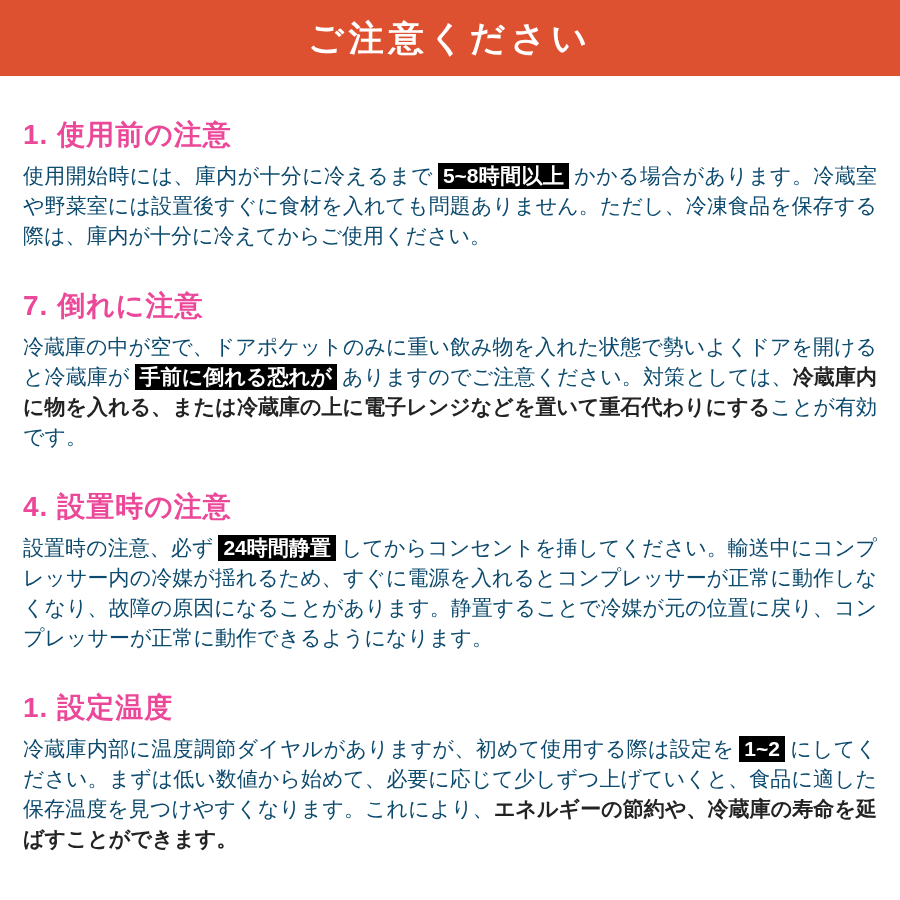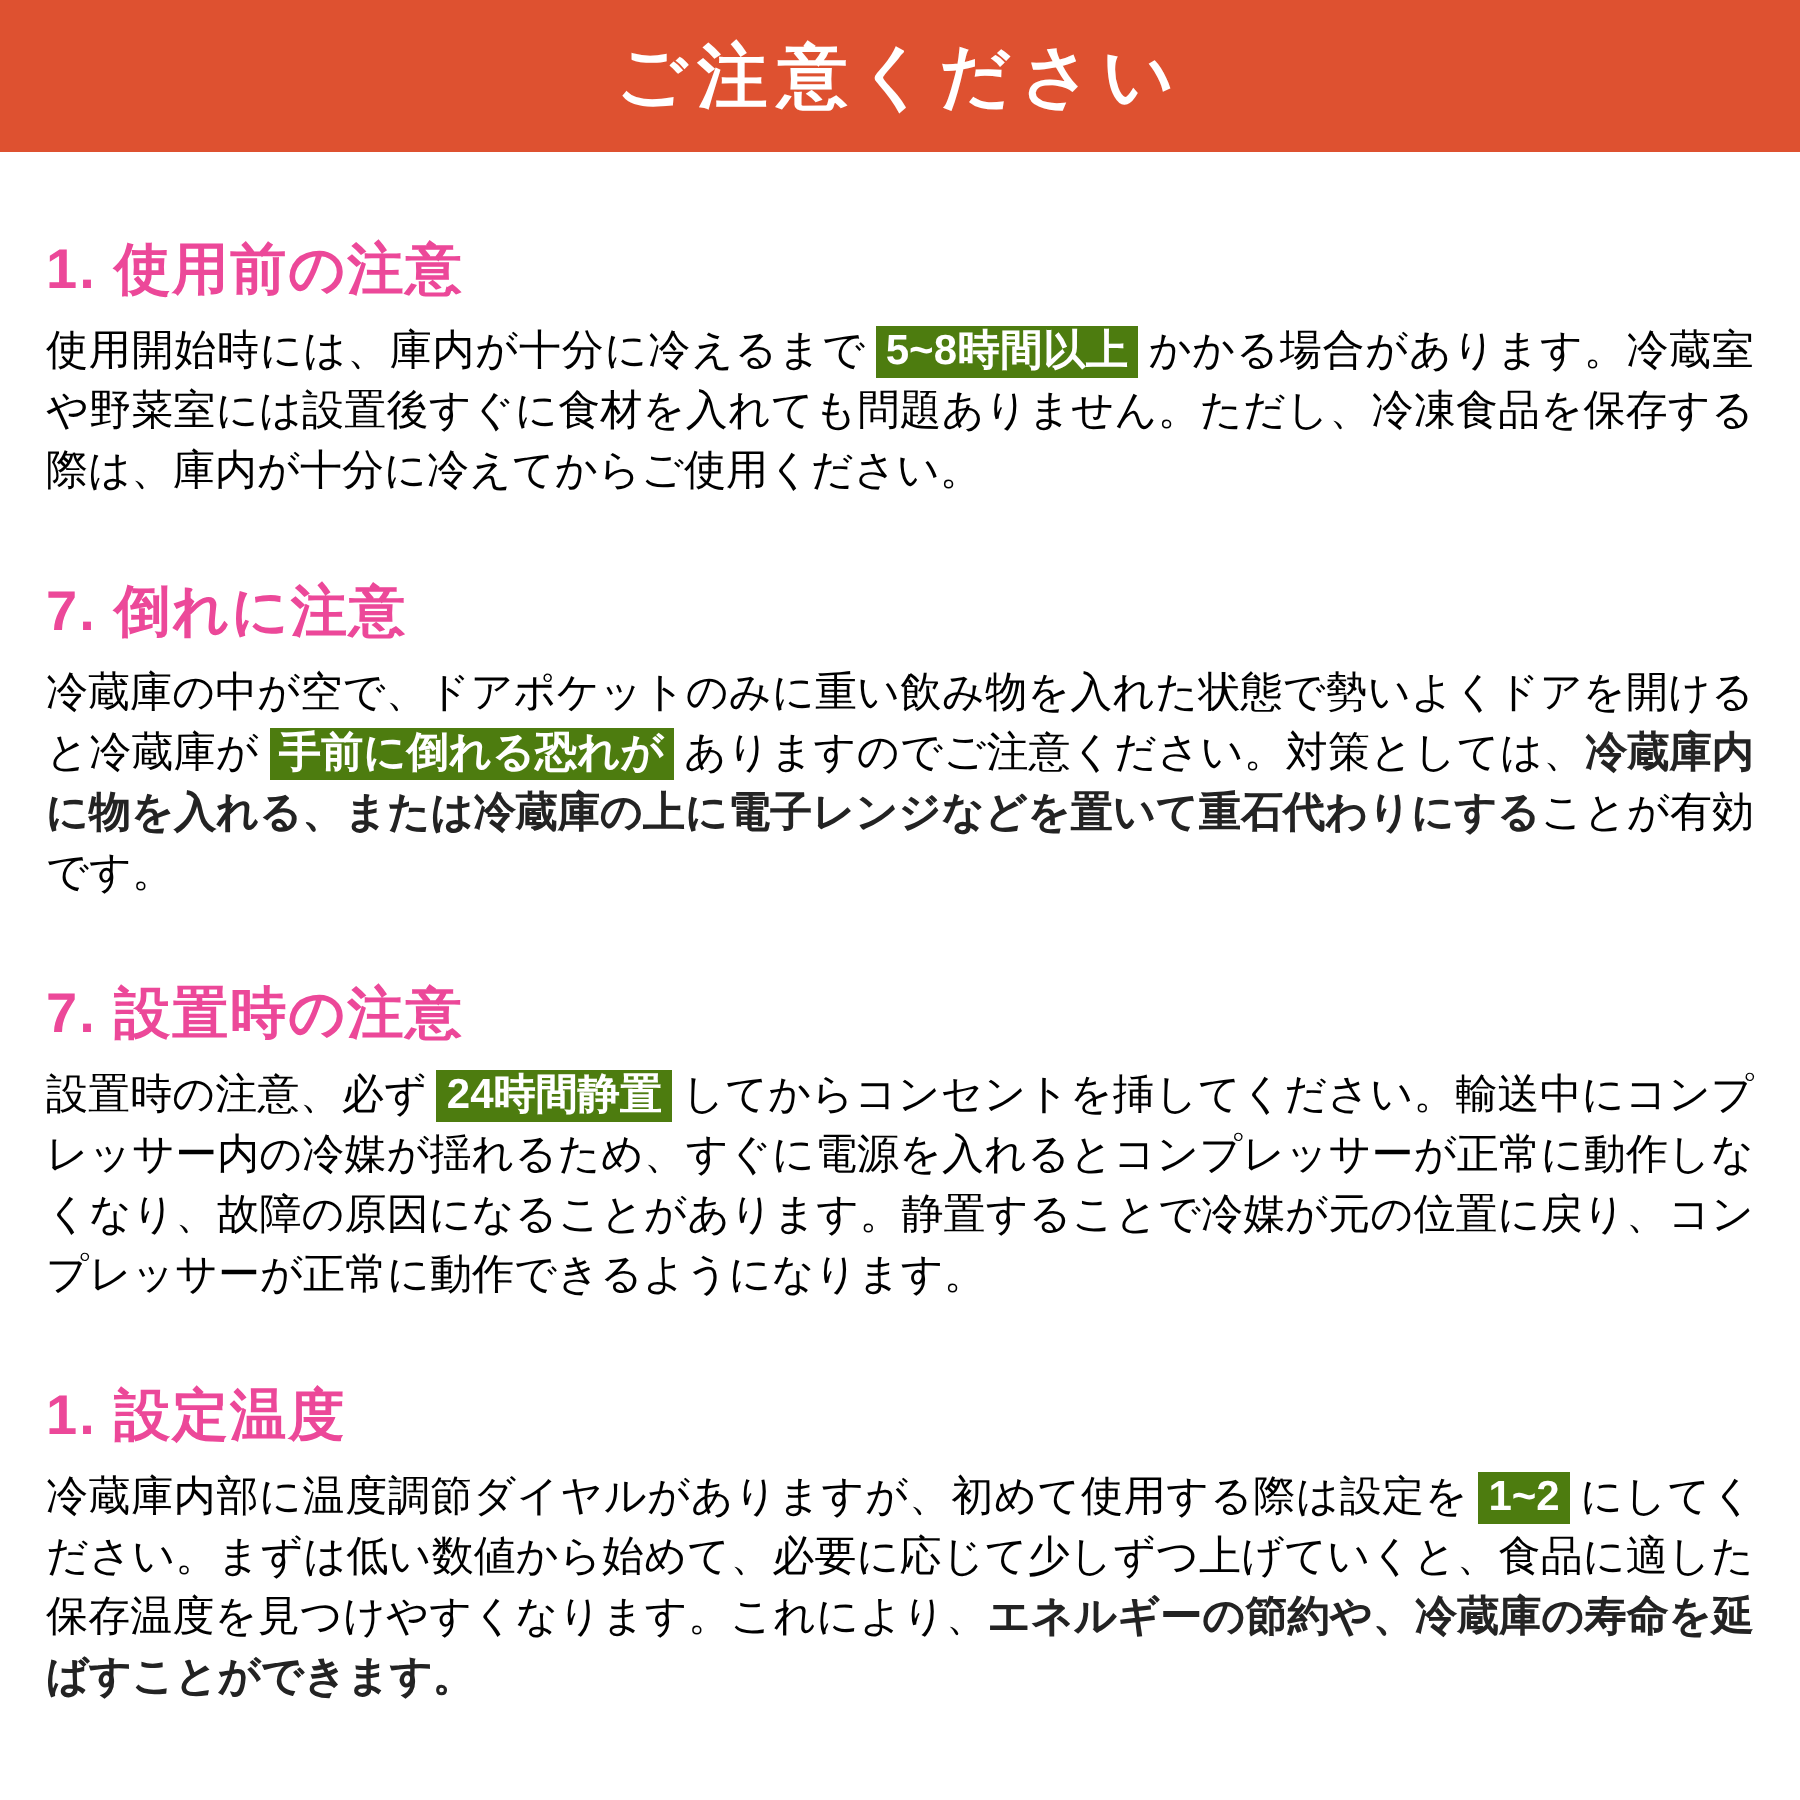"使用開始時には、庫内が十分に冷えるまで" .run-normal { color: #000000 -> #0c4a6e }
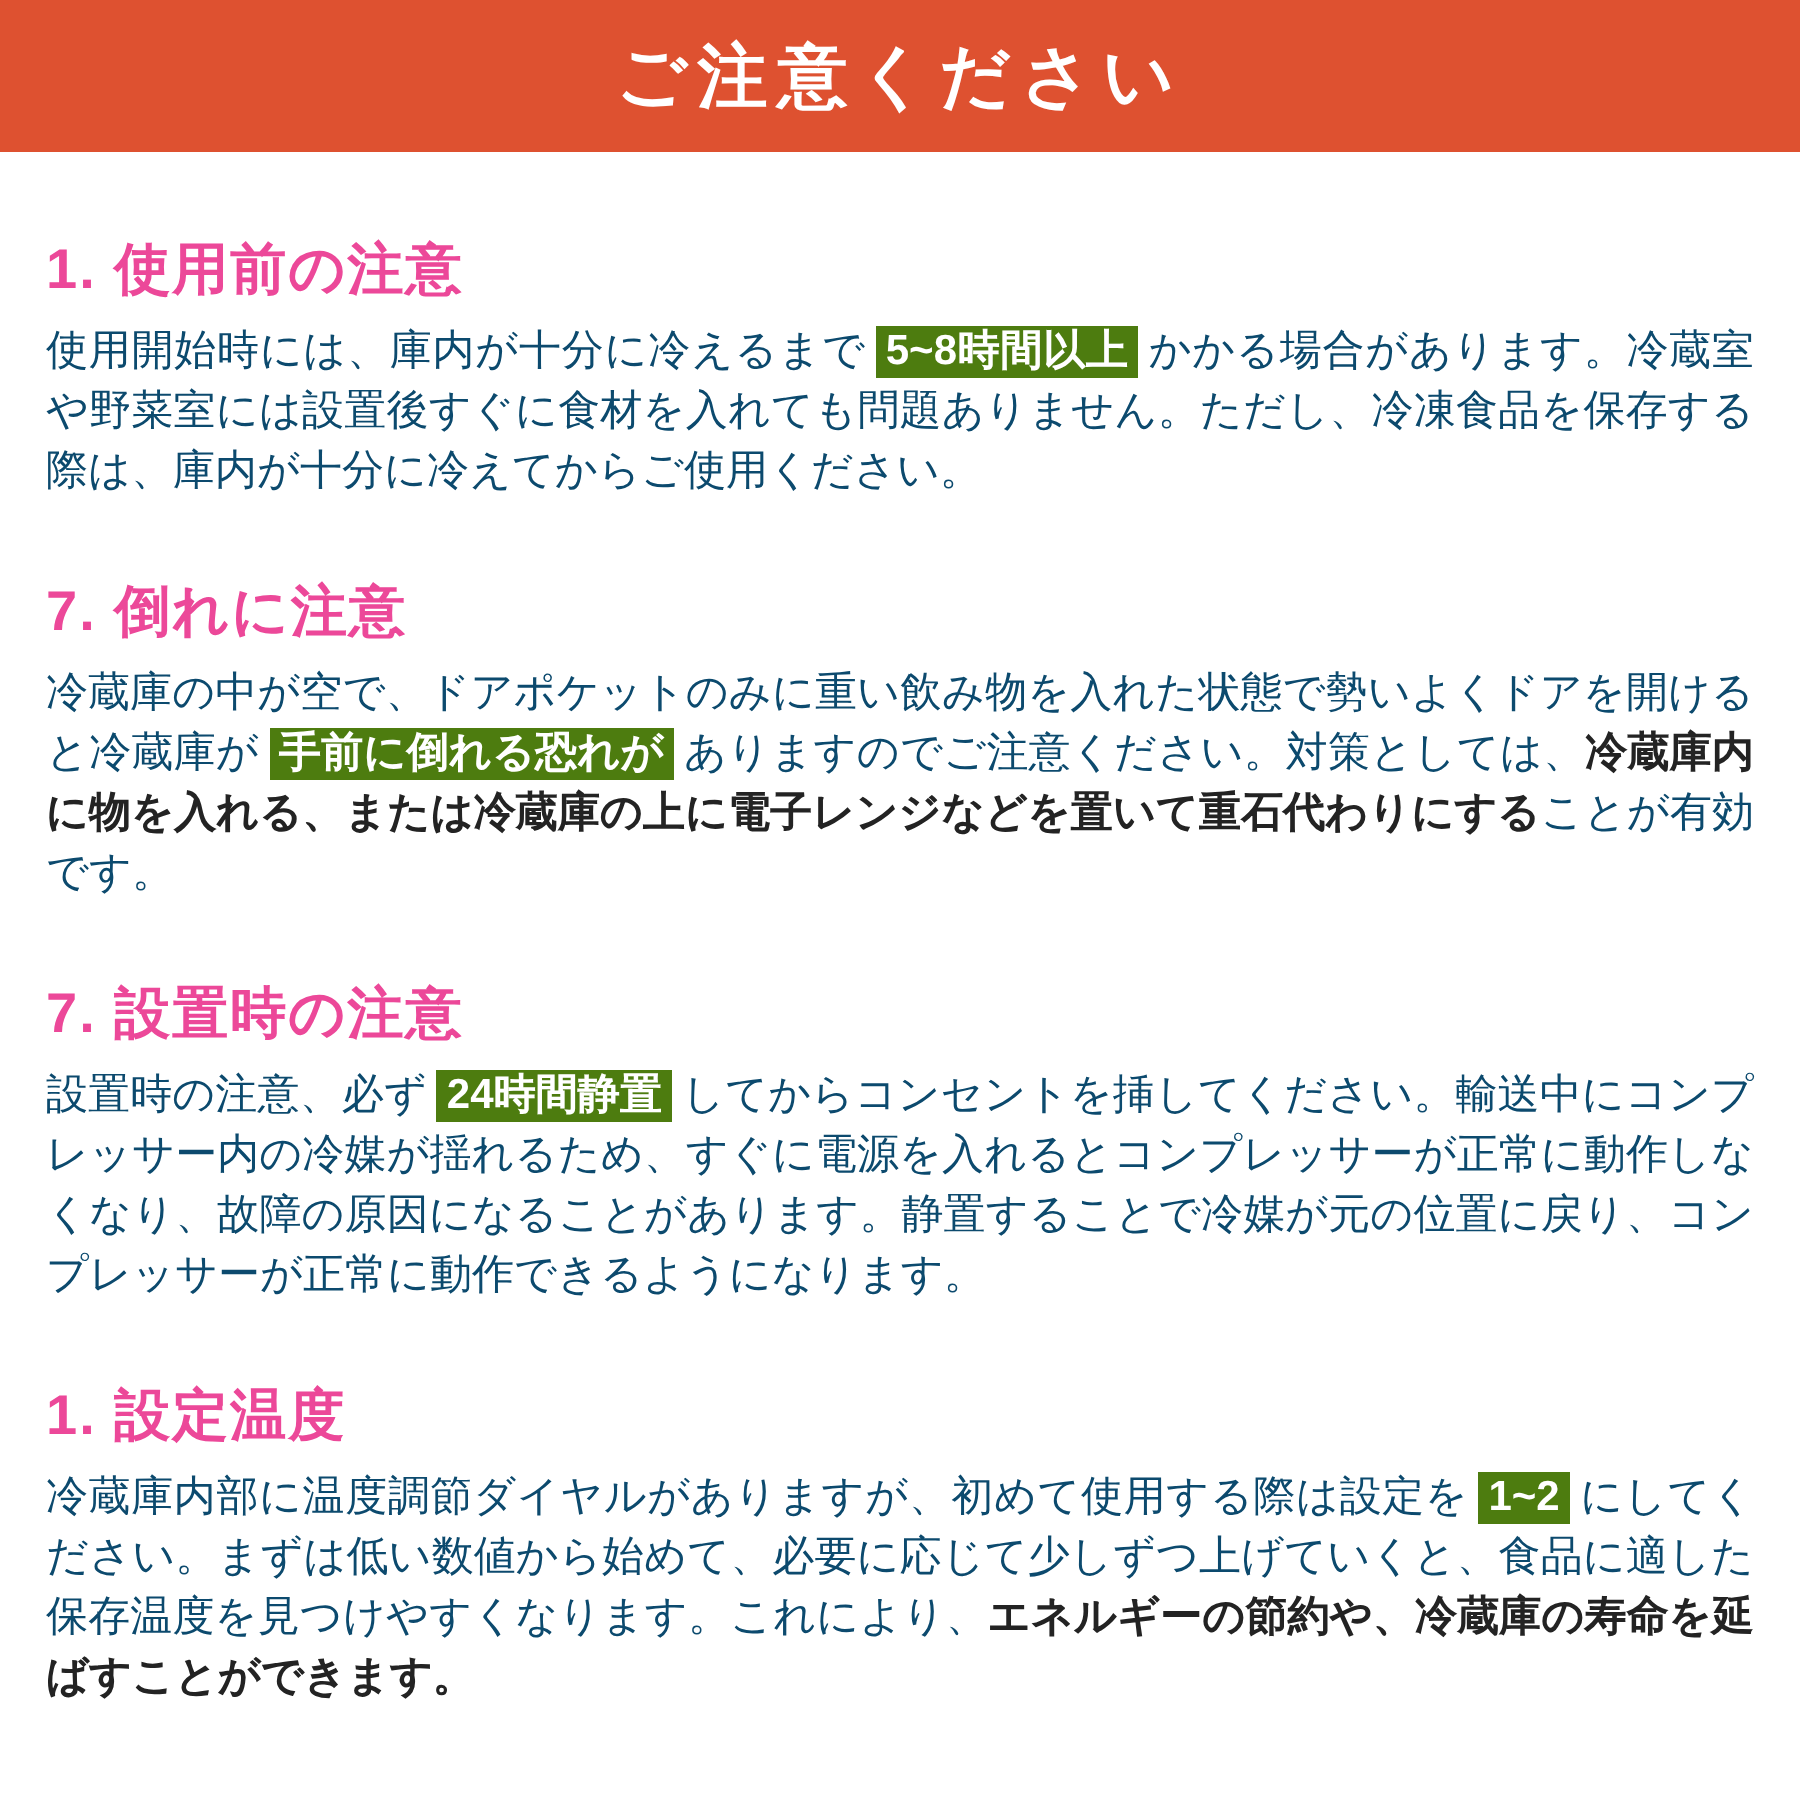"5~8時間以上" .run-highlight { background: #4d7c0f -> #000000 }
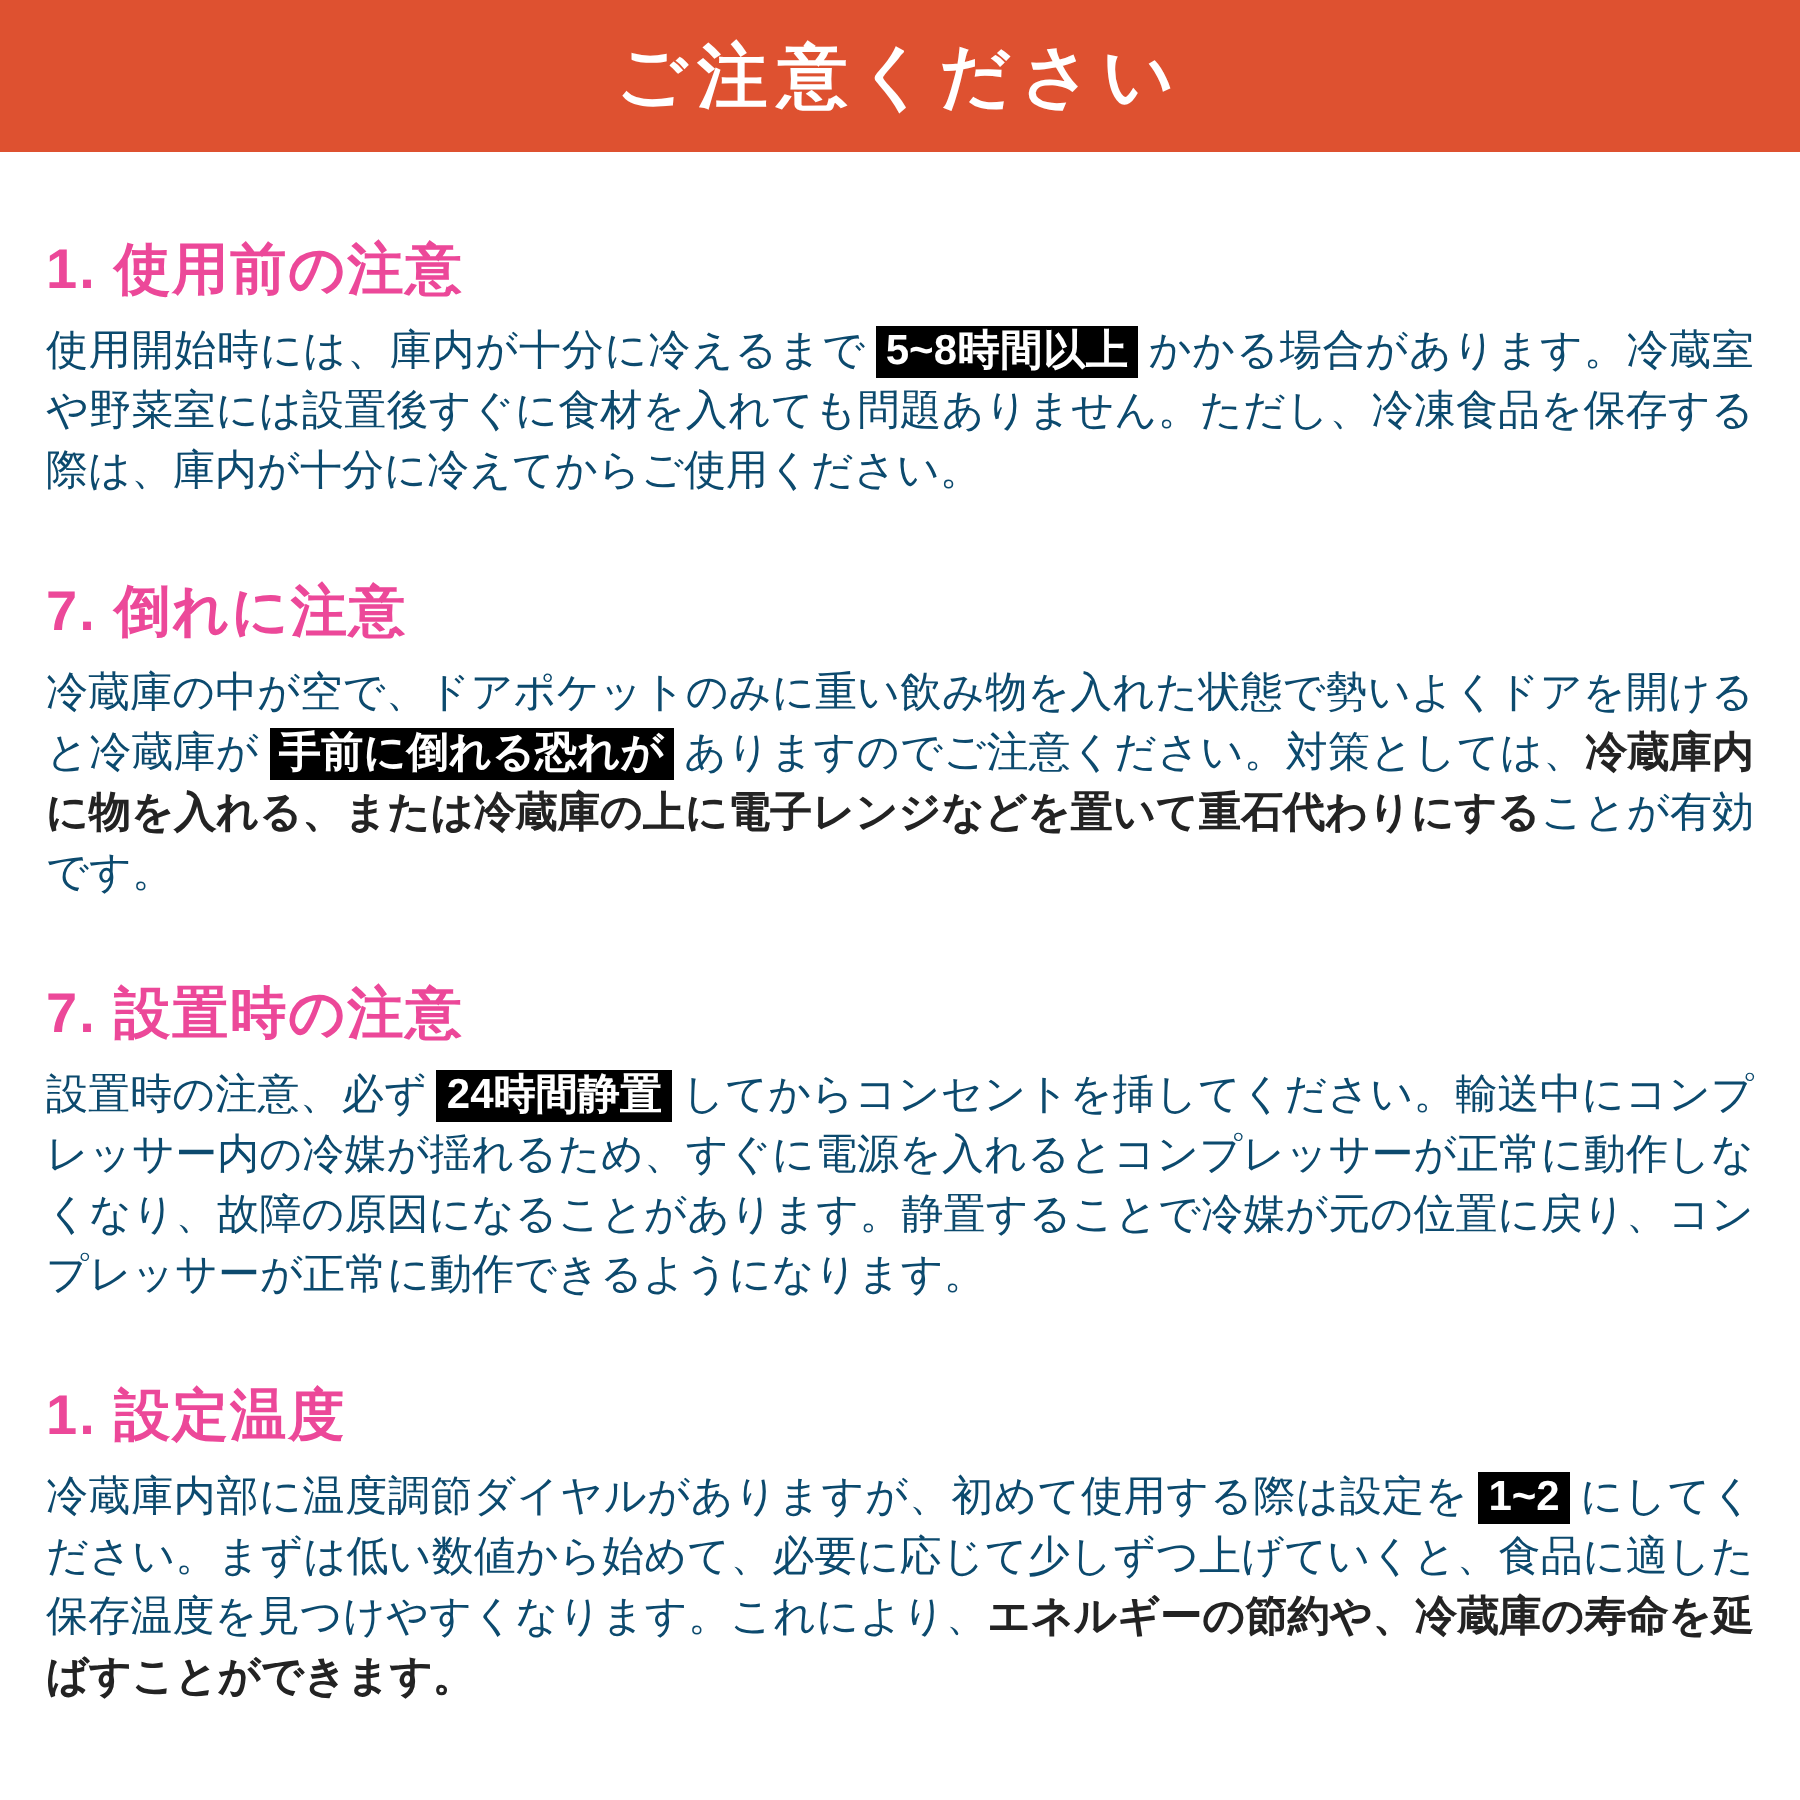"7. 設置時の注意" h2.sec-heading { text: 7 -> 4 }
